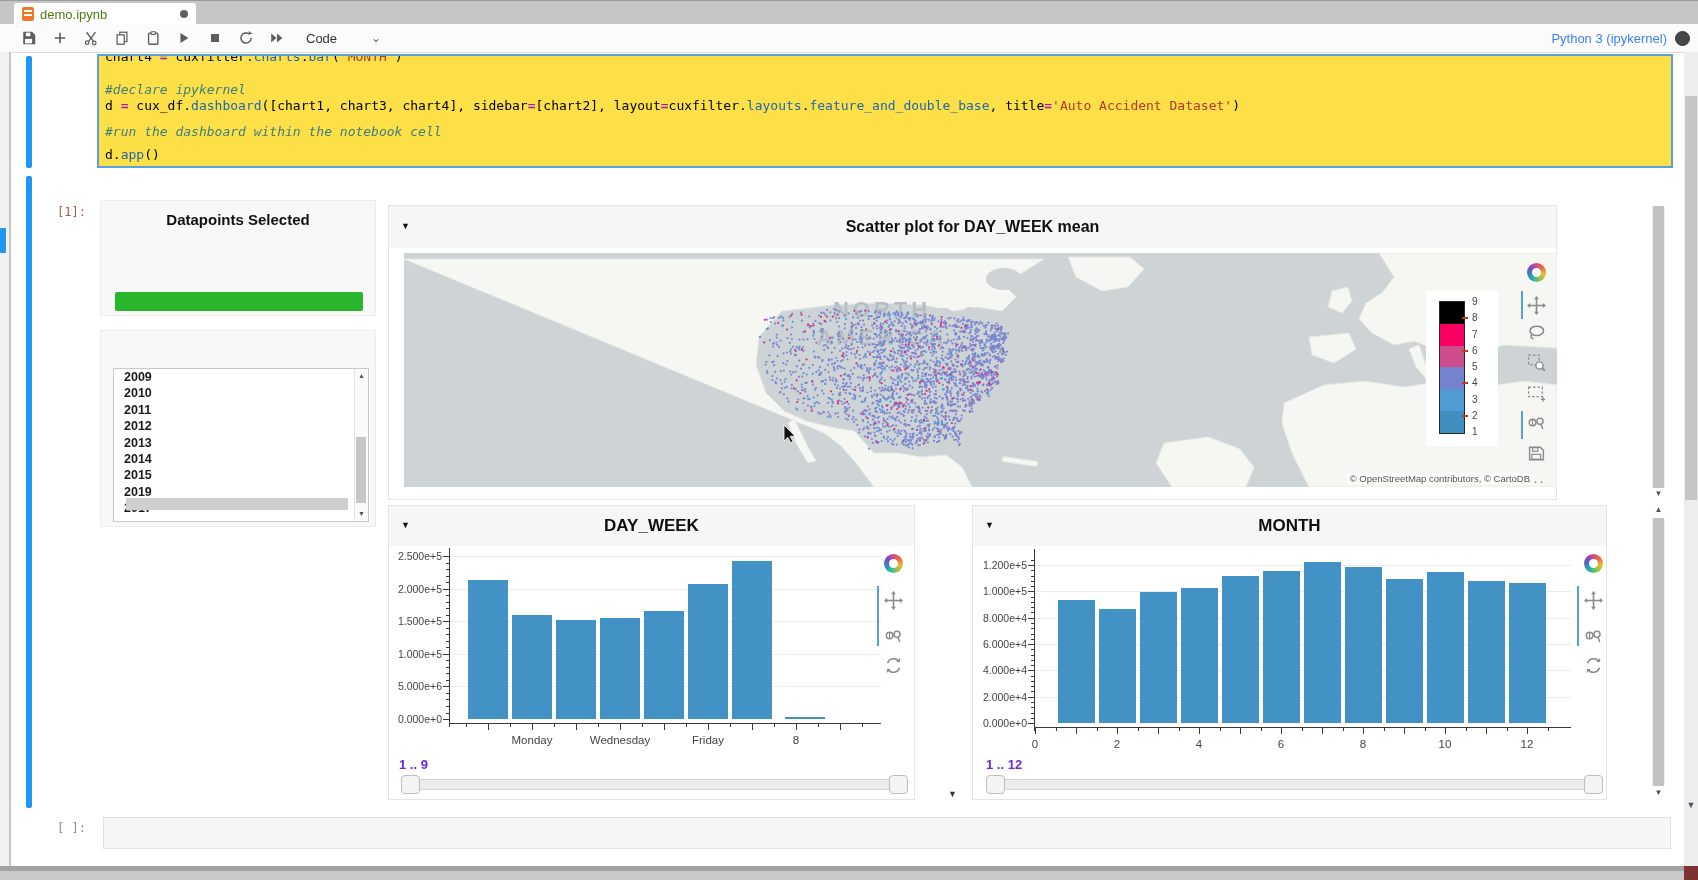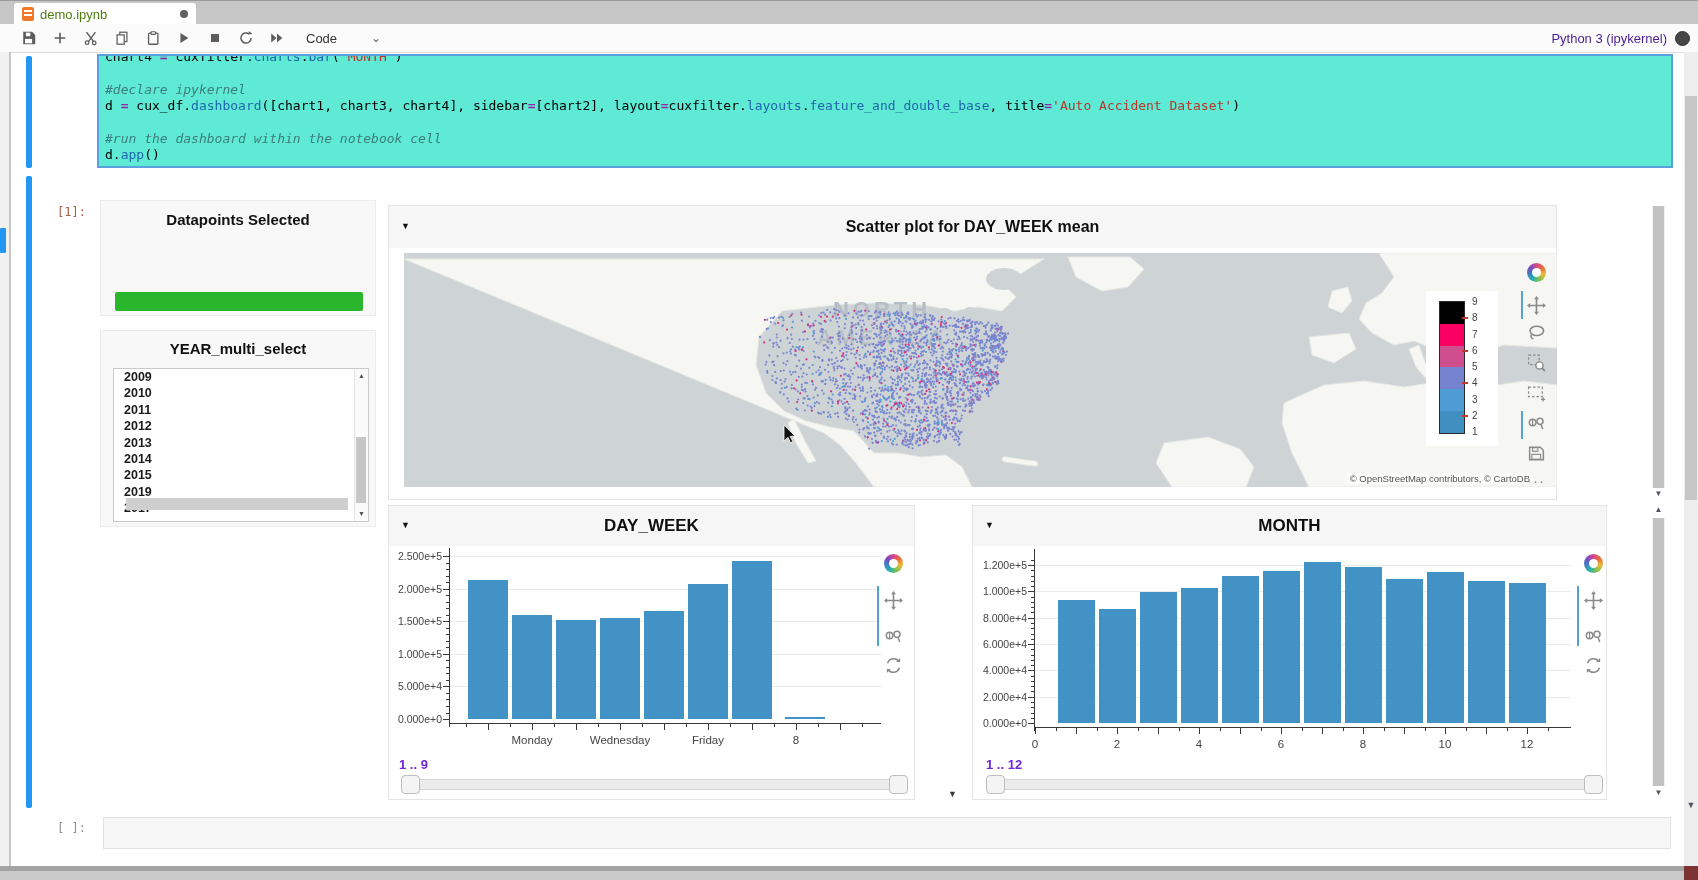"Python 3 (ipykernel)" #kernel-zone { color: #4c1d95 -> #3b82f6 }
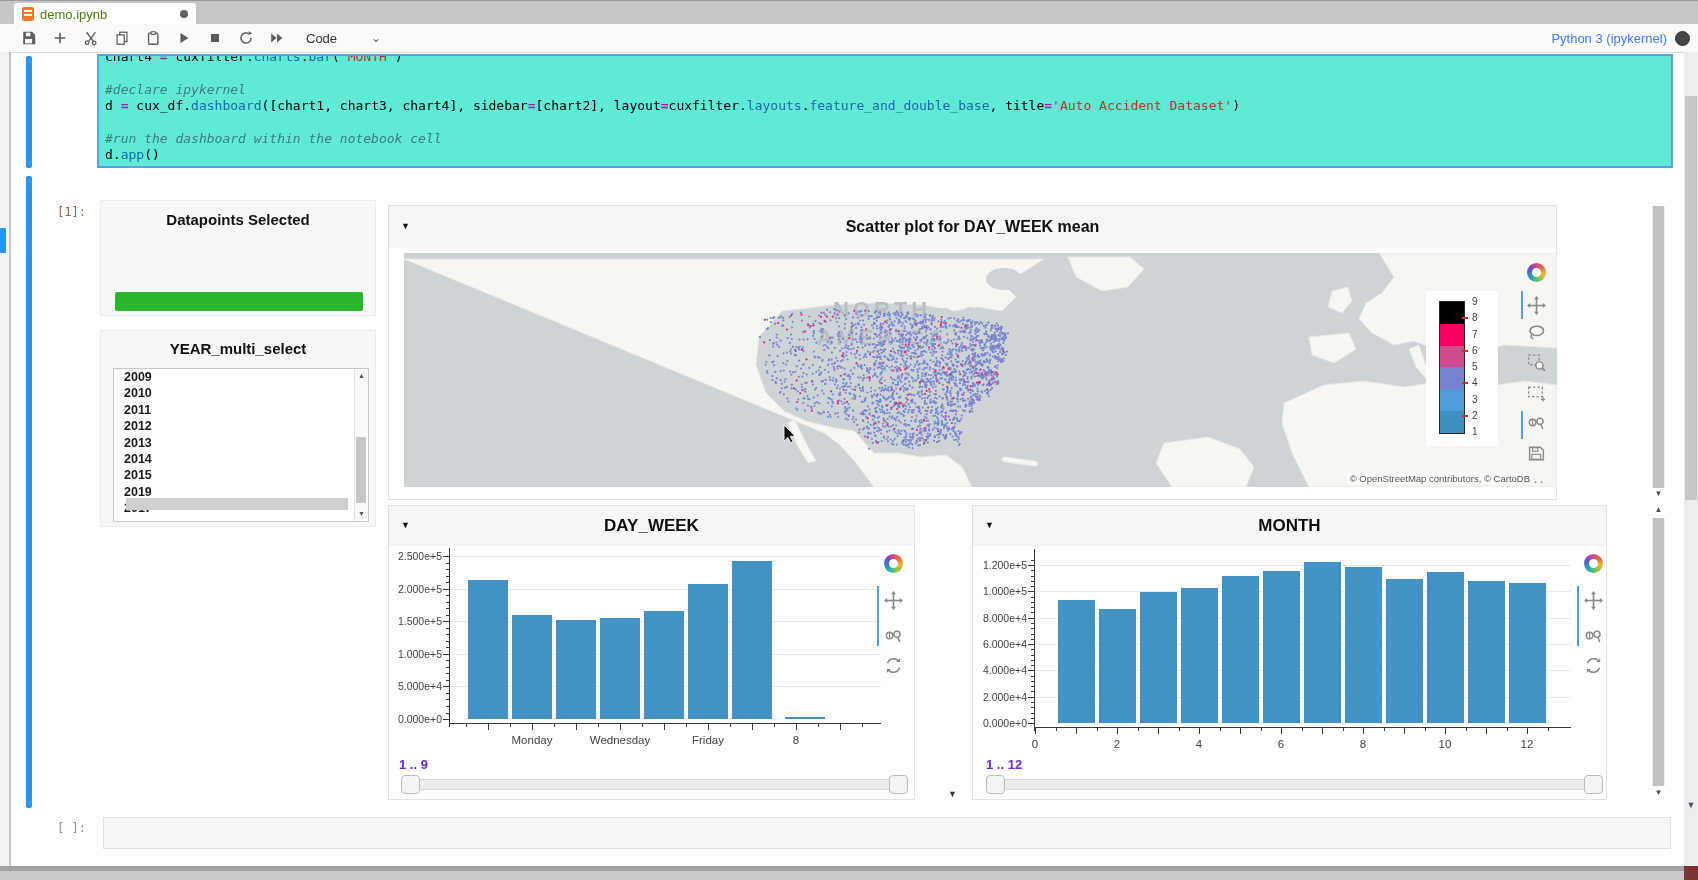"chart4 = cuxfilter.charts.bar('MONTH')" #code-cell { background: #5eead4 -> #fde047 }
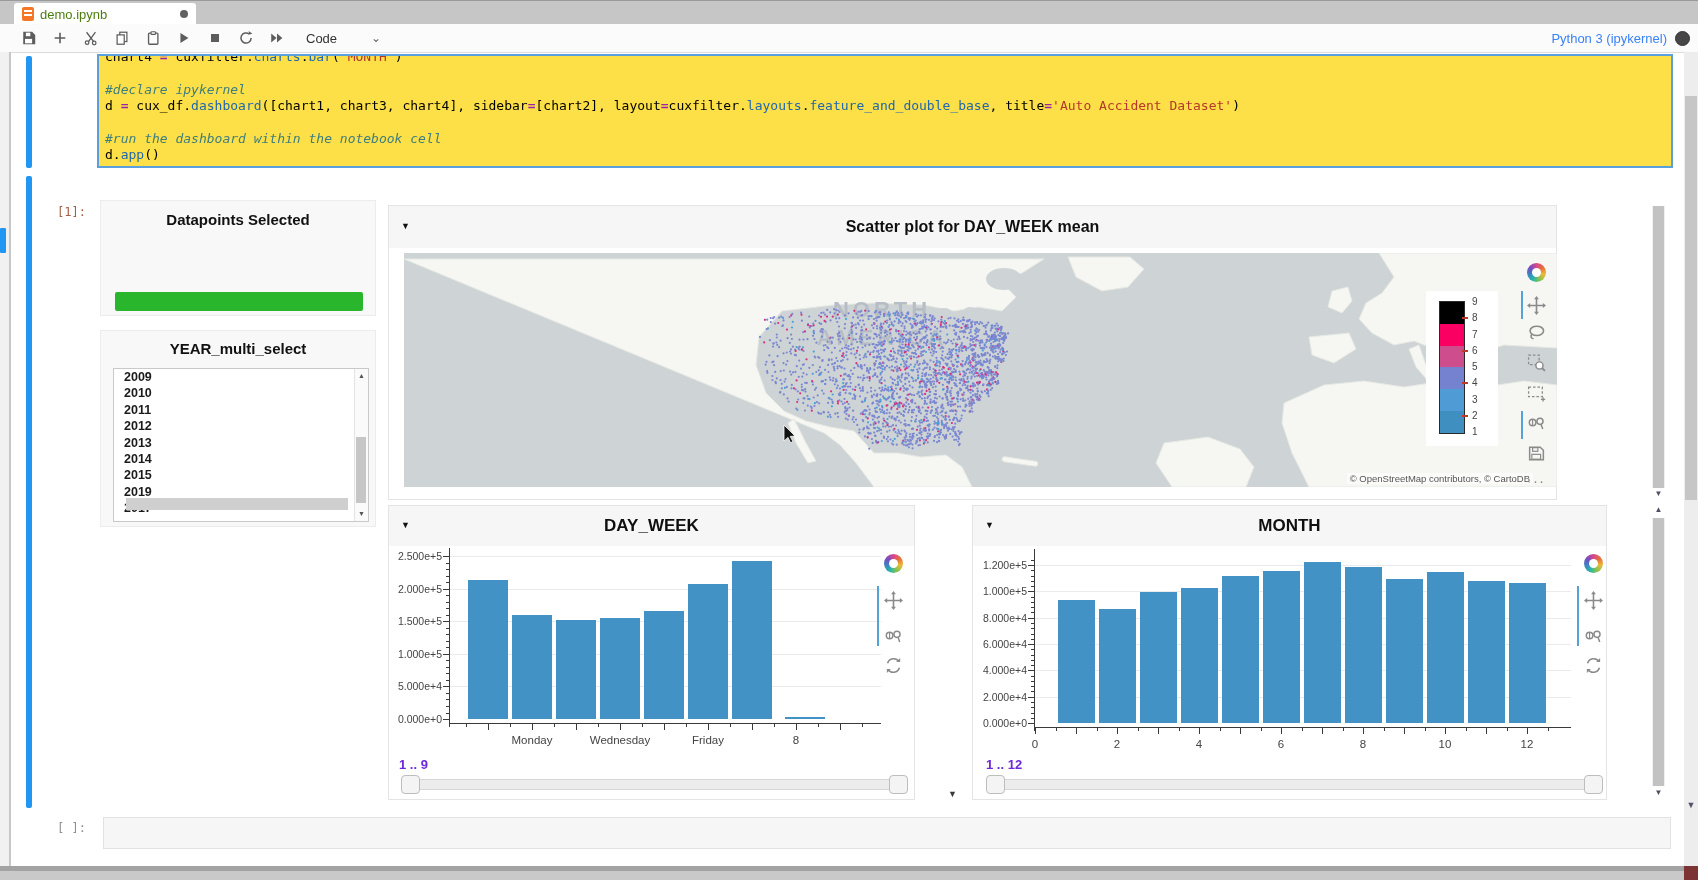"#run the dashboard within the" div.codeline { top: 75px -> 68px }
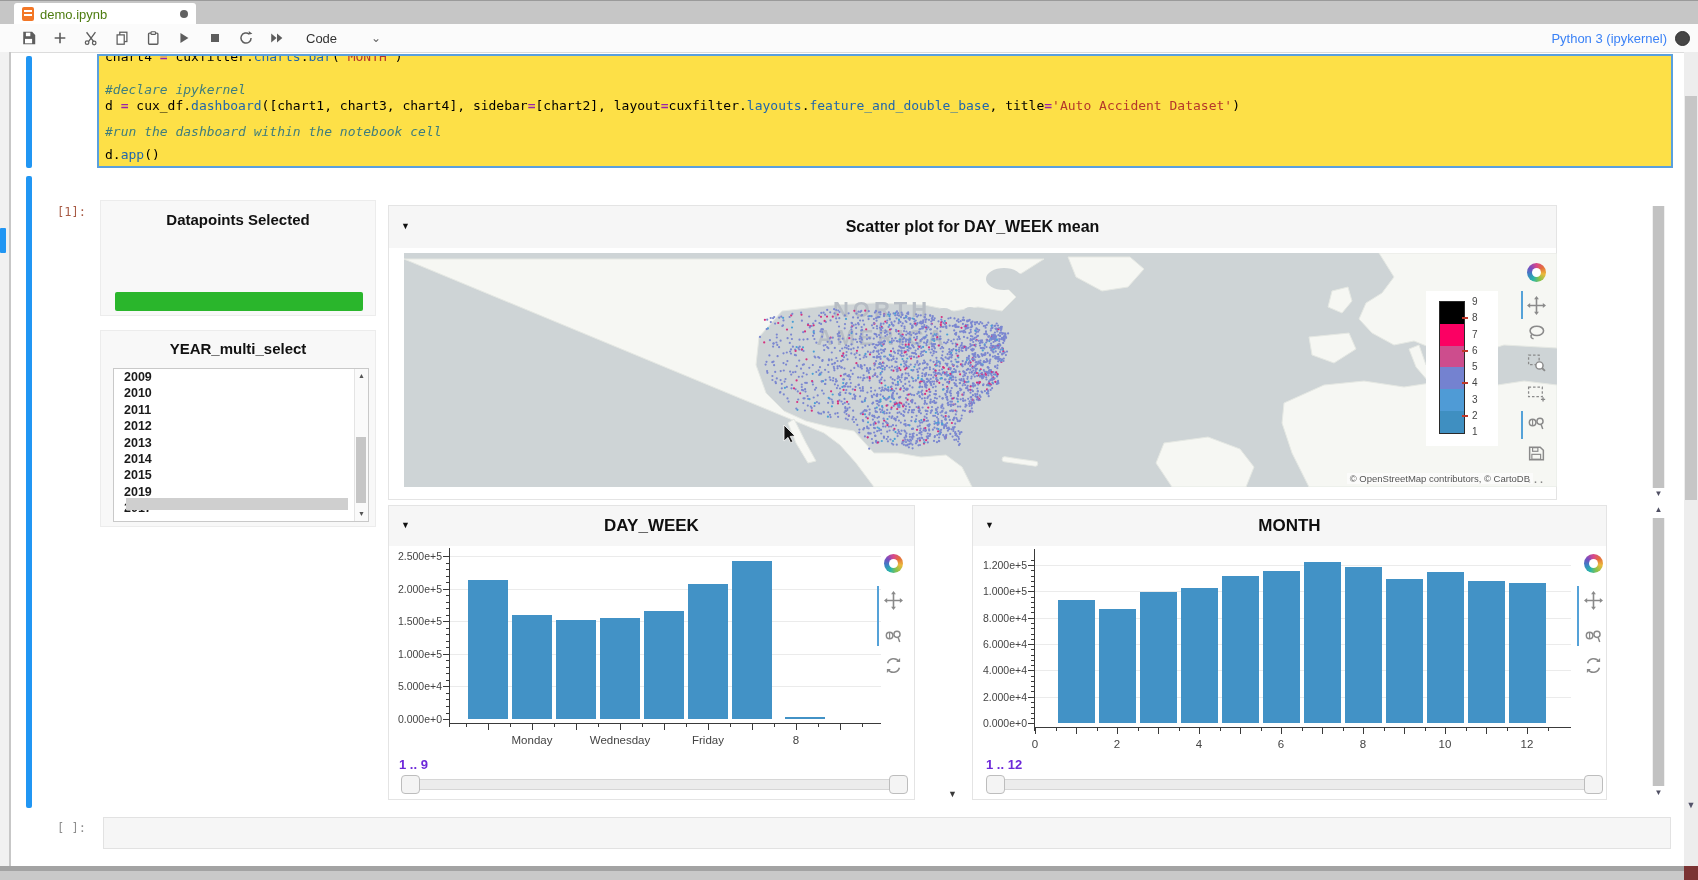"YEAR_multi_select" div.card-title { html: <div>YEAR_multi_select</div> -> none }
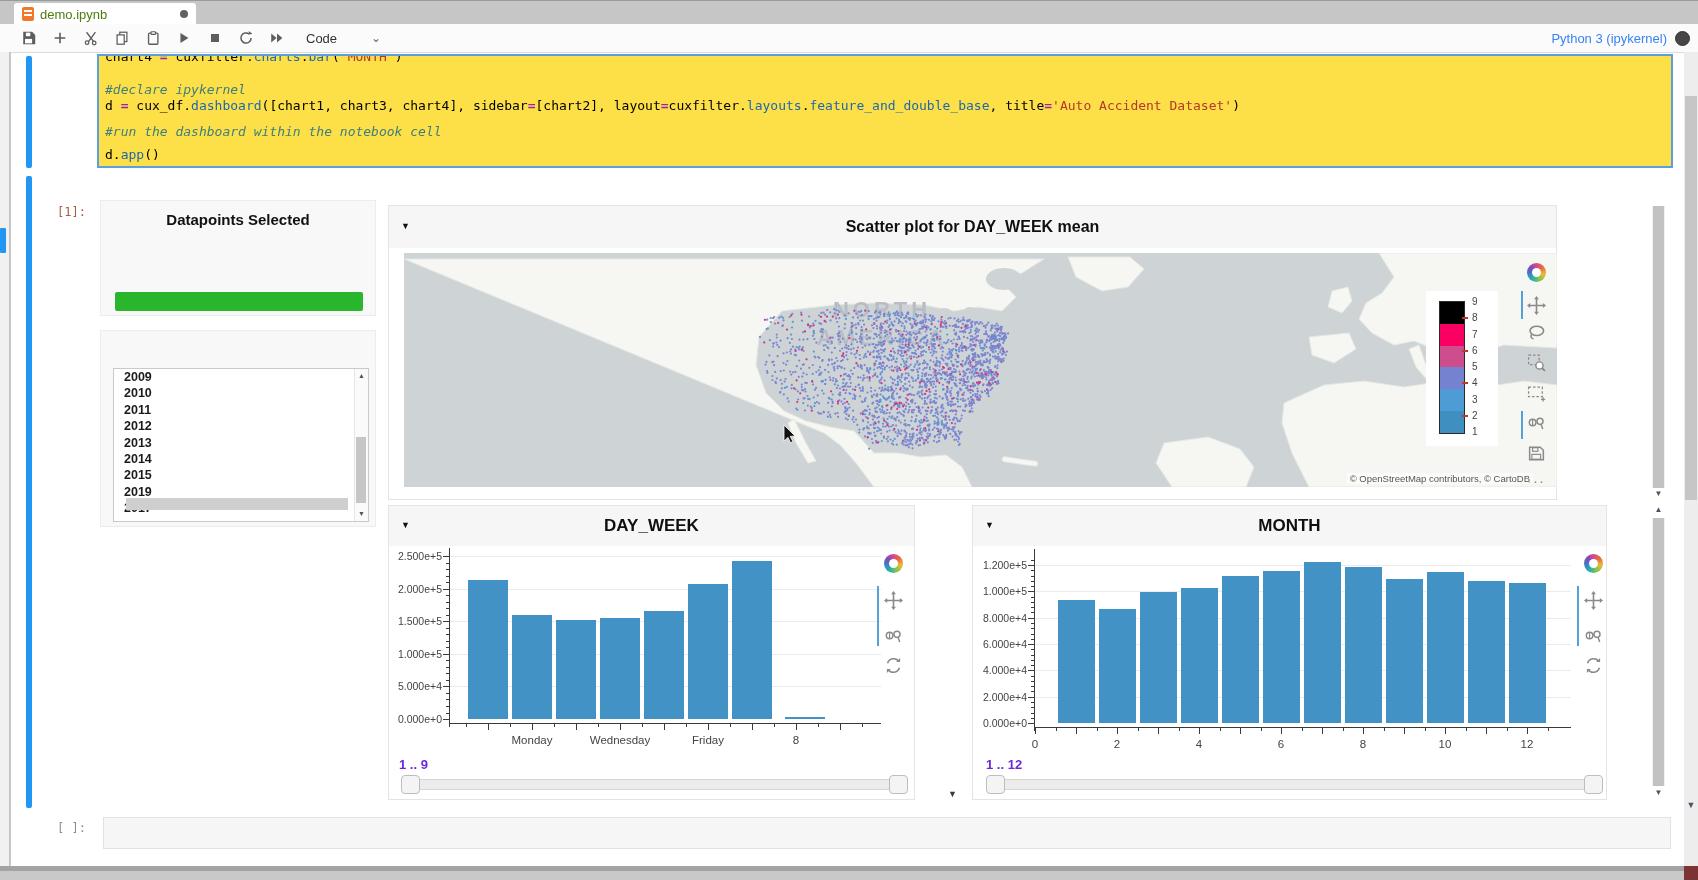"5.000e+4" div.ylab { text: 5.000e+4 -> 5.000e+6 }
